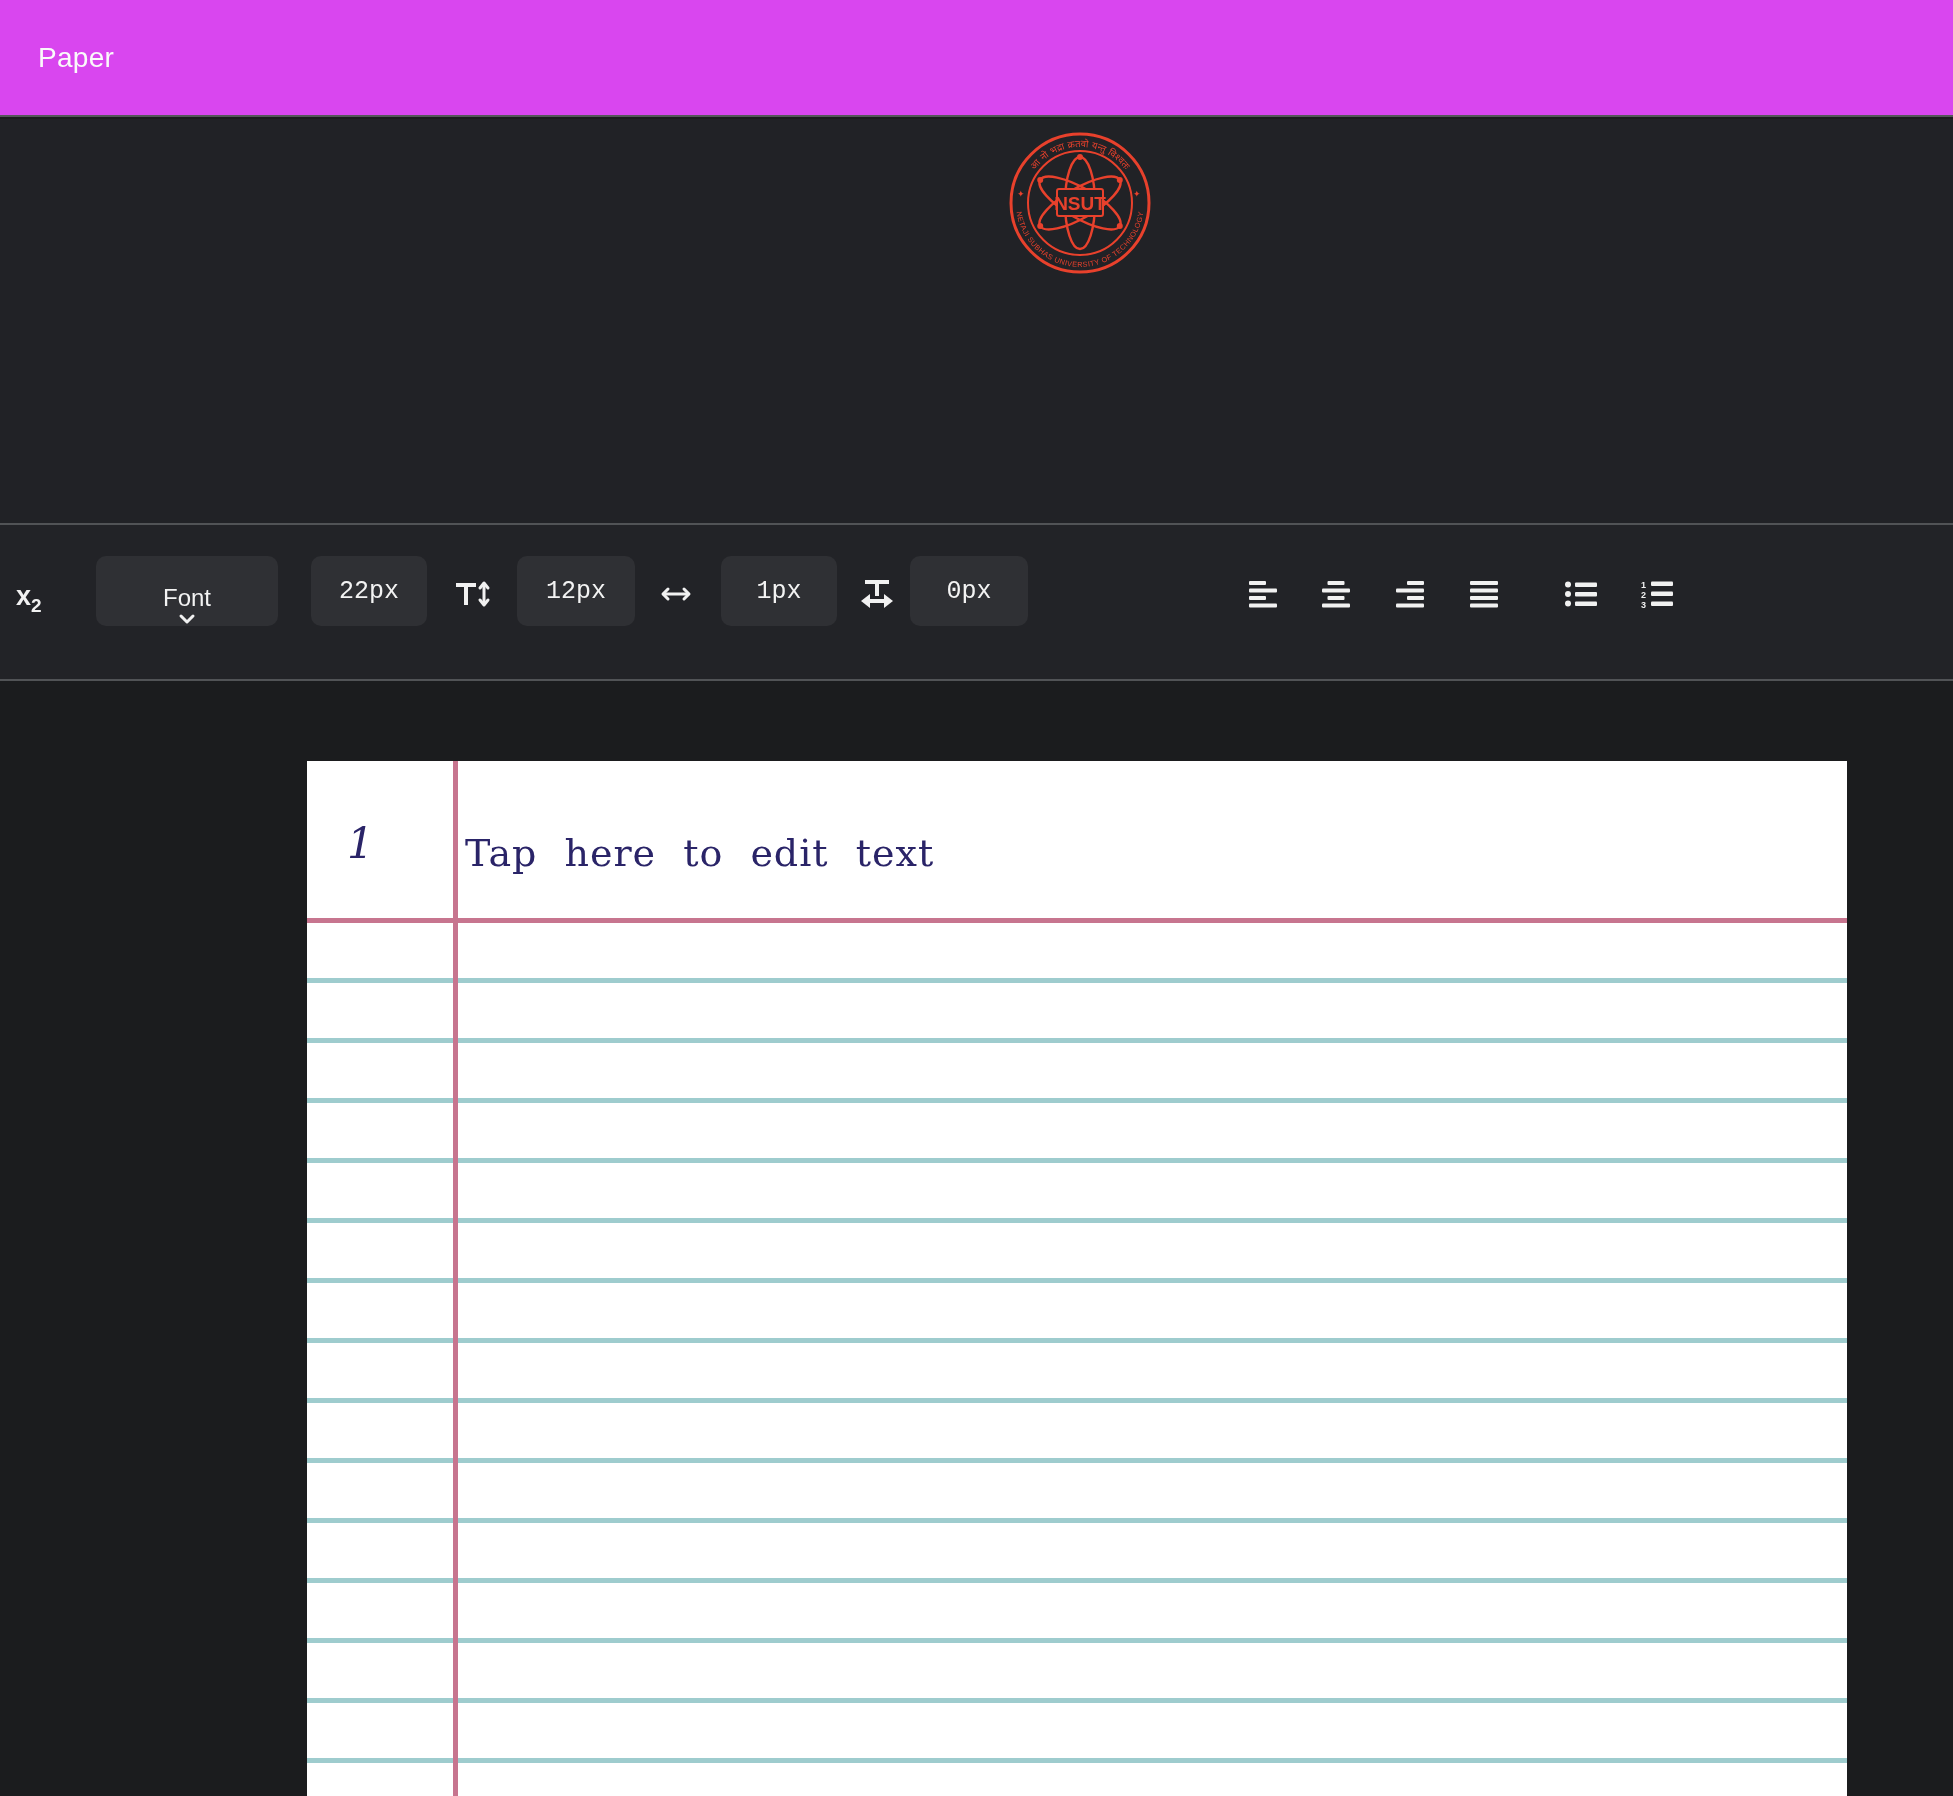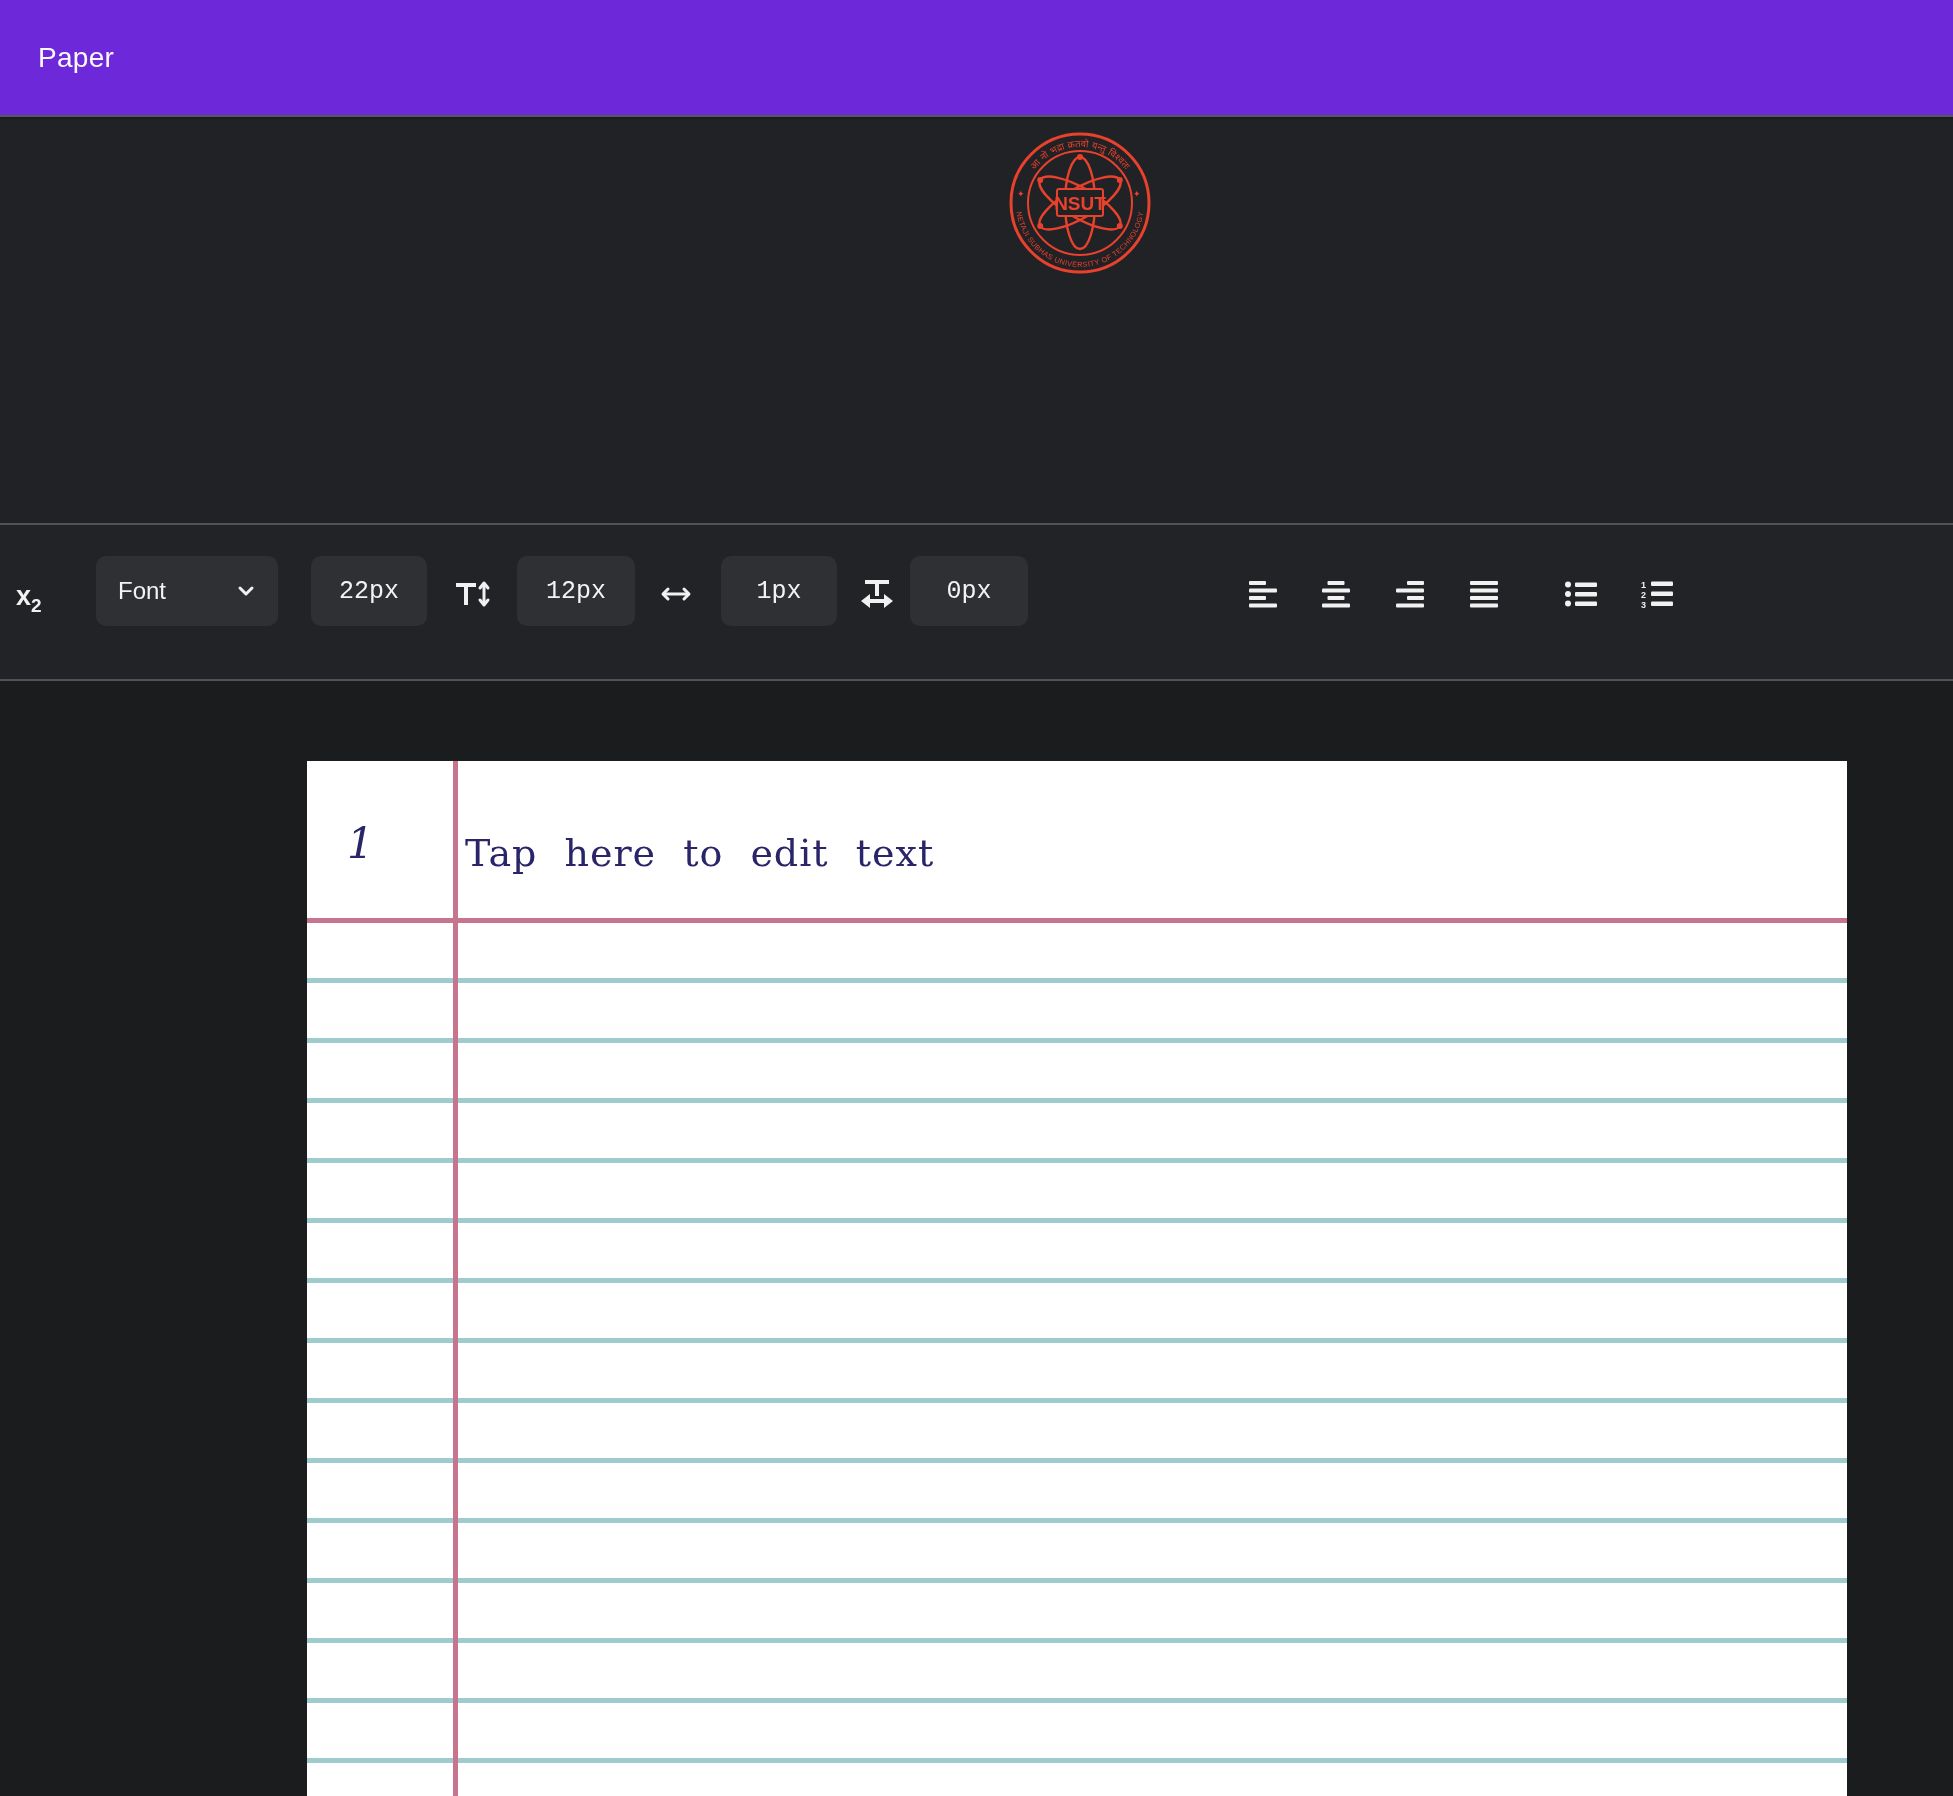"Paper" .topbar { background: #6d28d9 -> #d946ef }
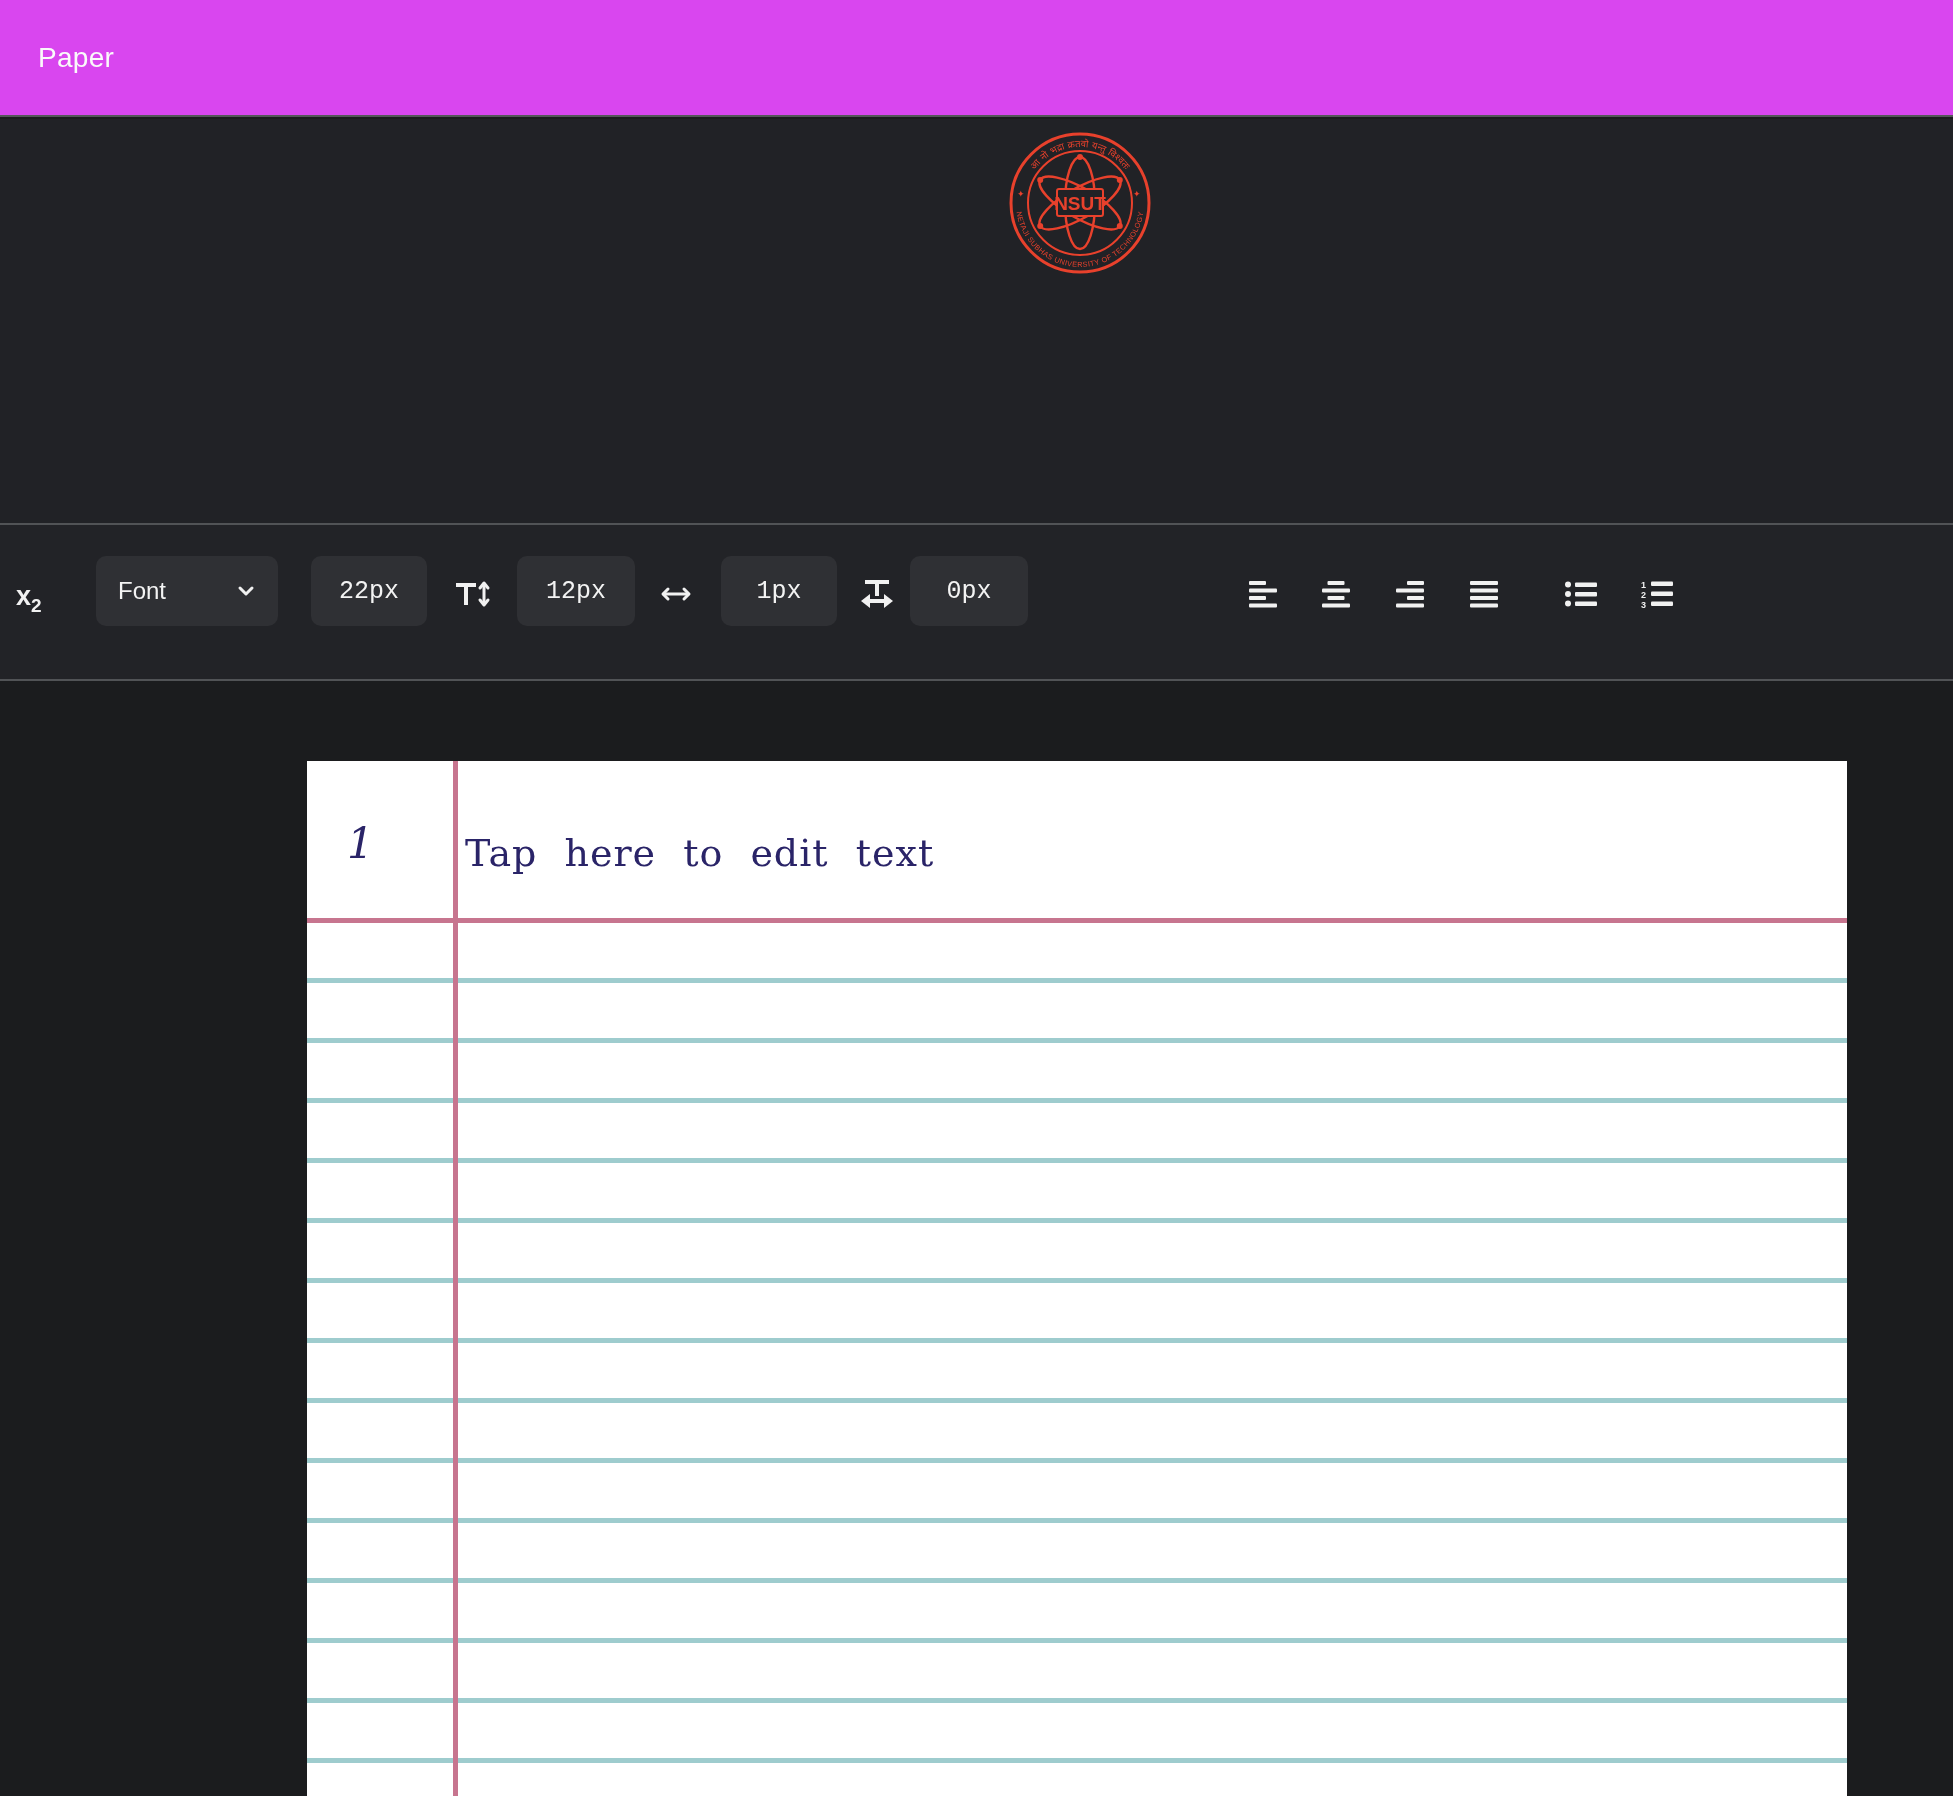"Font" .tselect { flex-direction: none -> column; justify-content: space-between -> flex-end }
